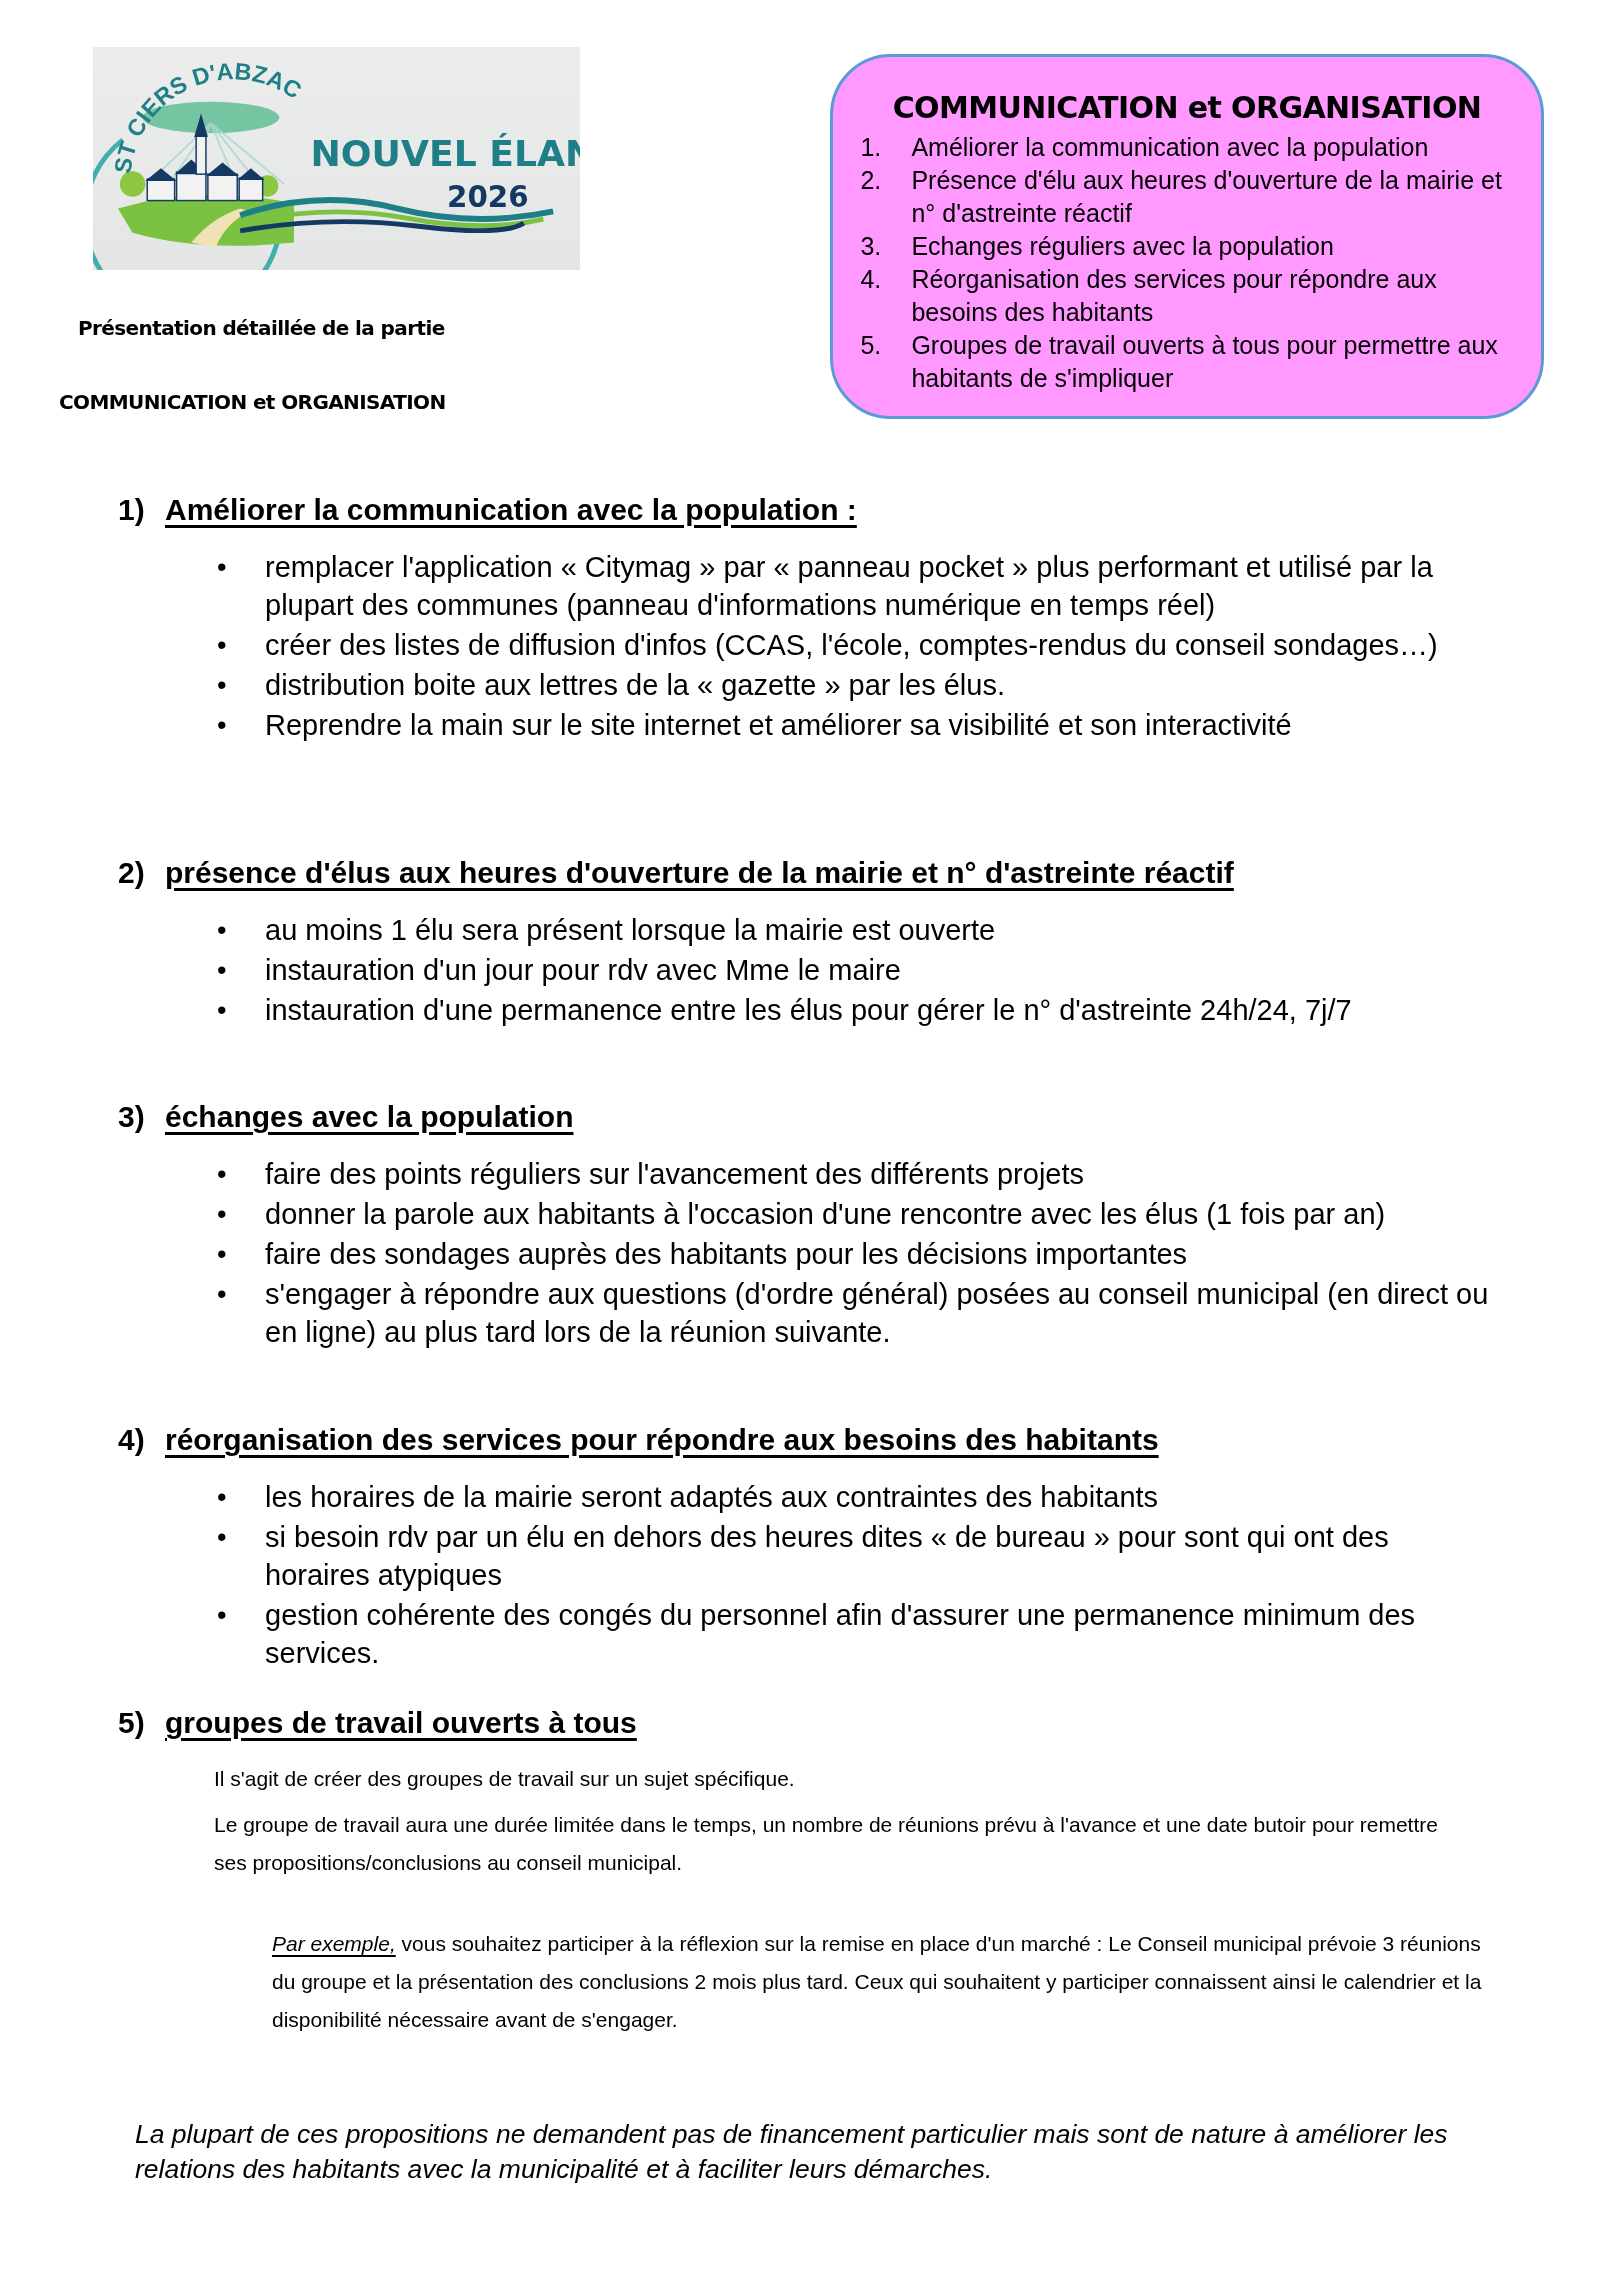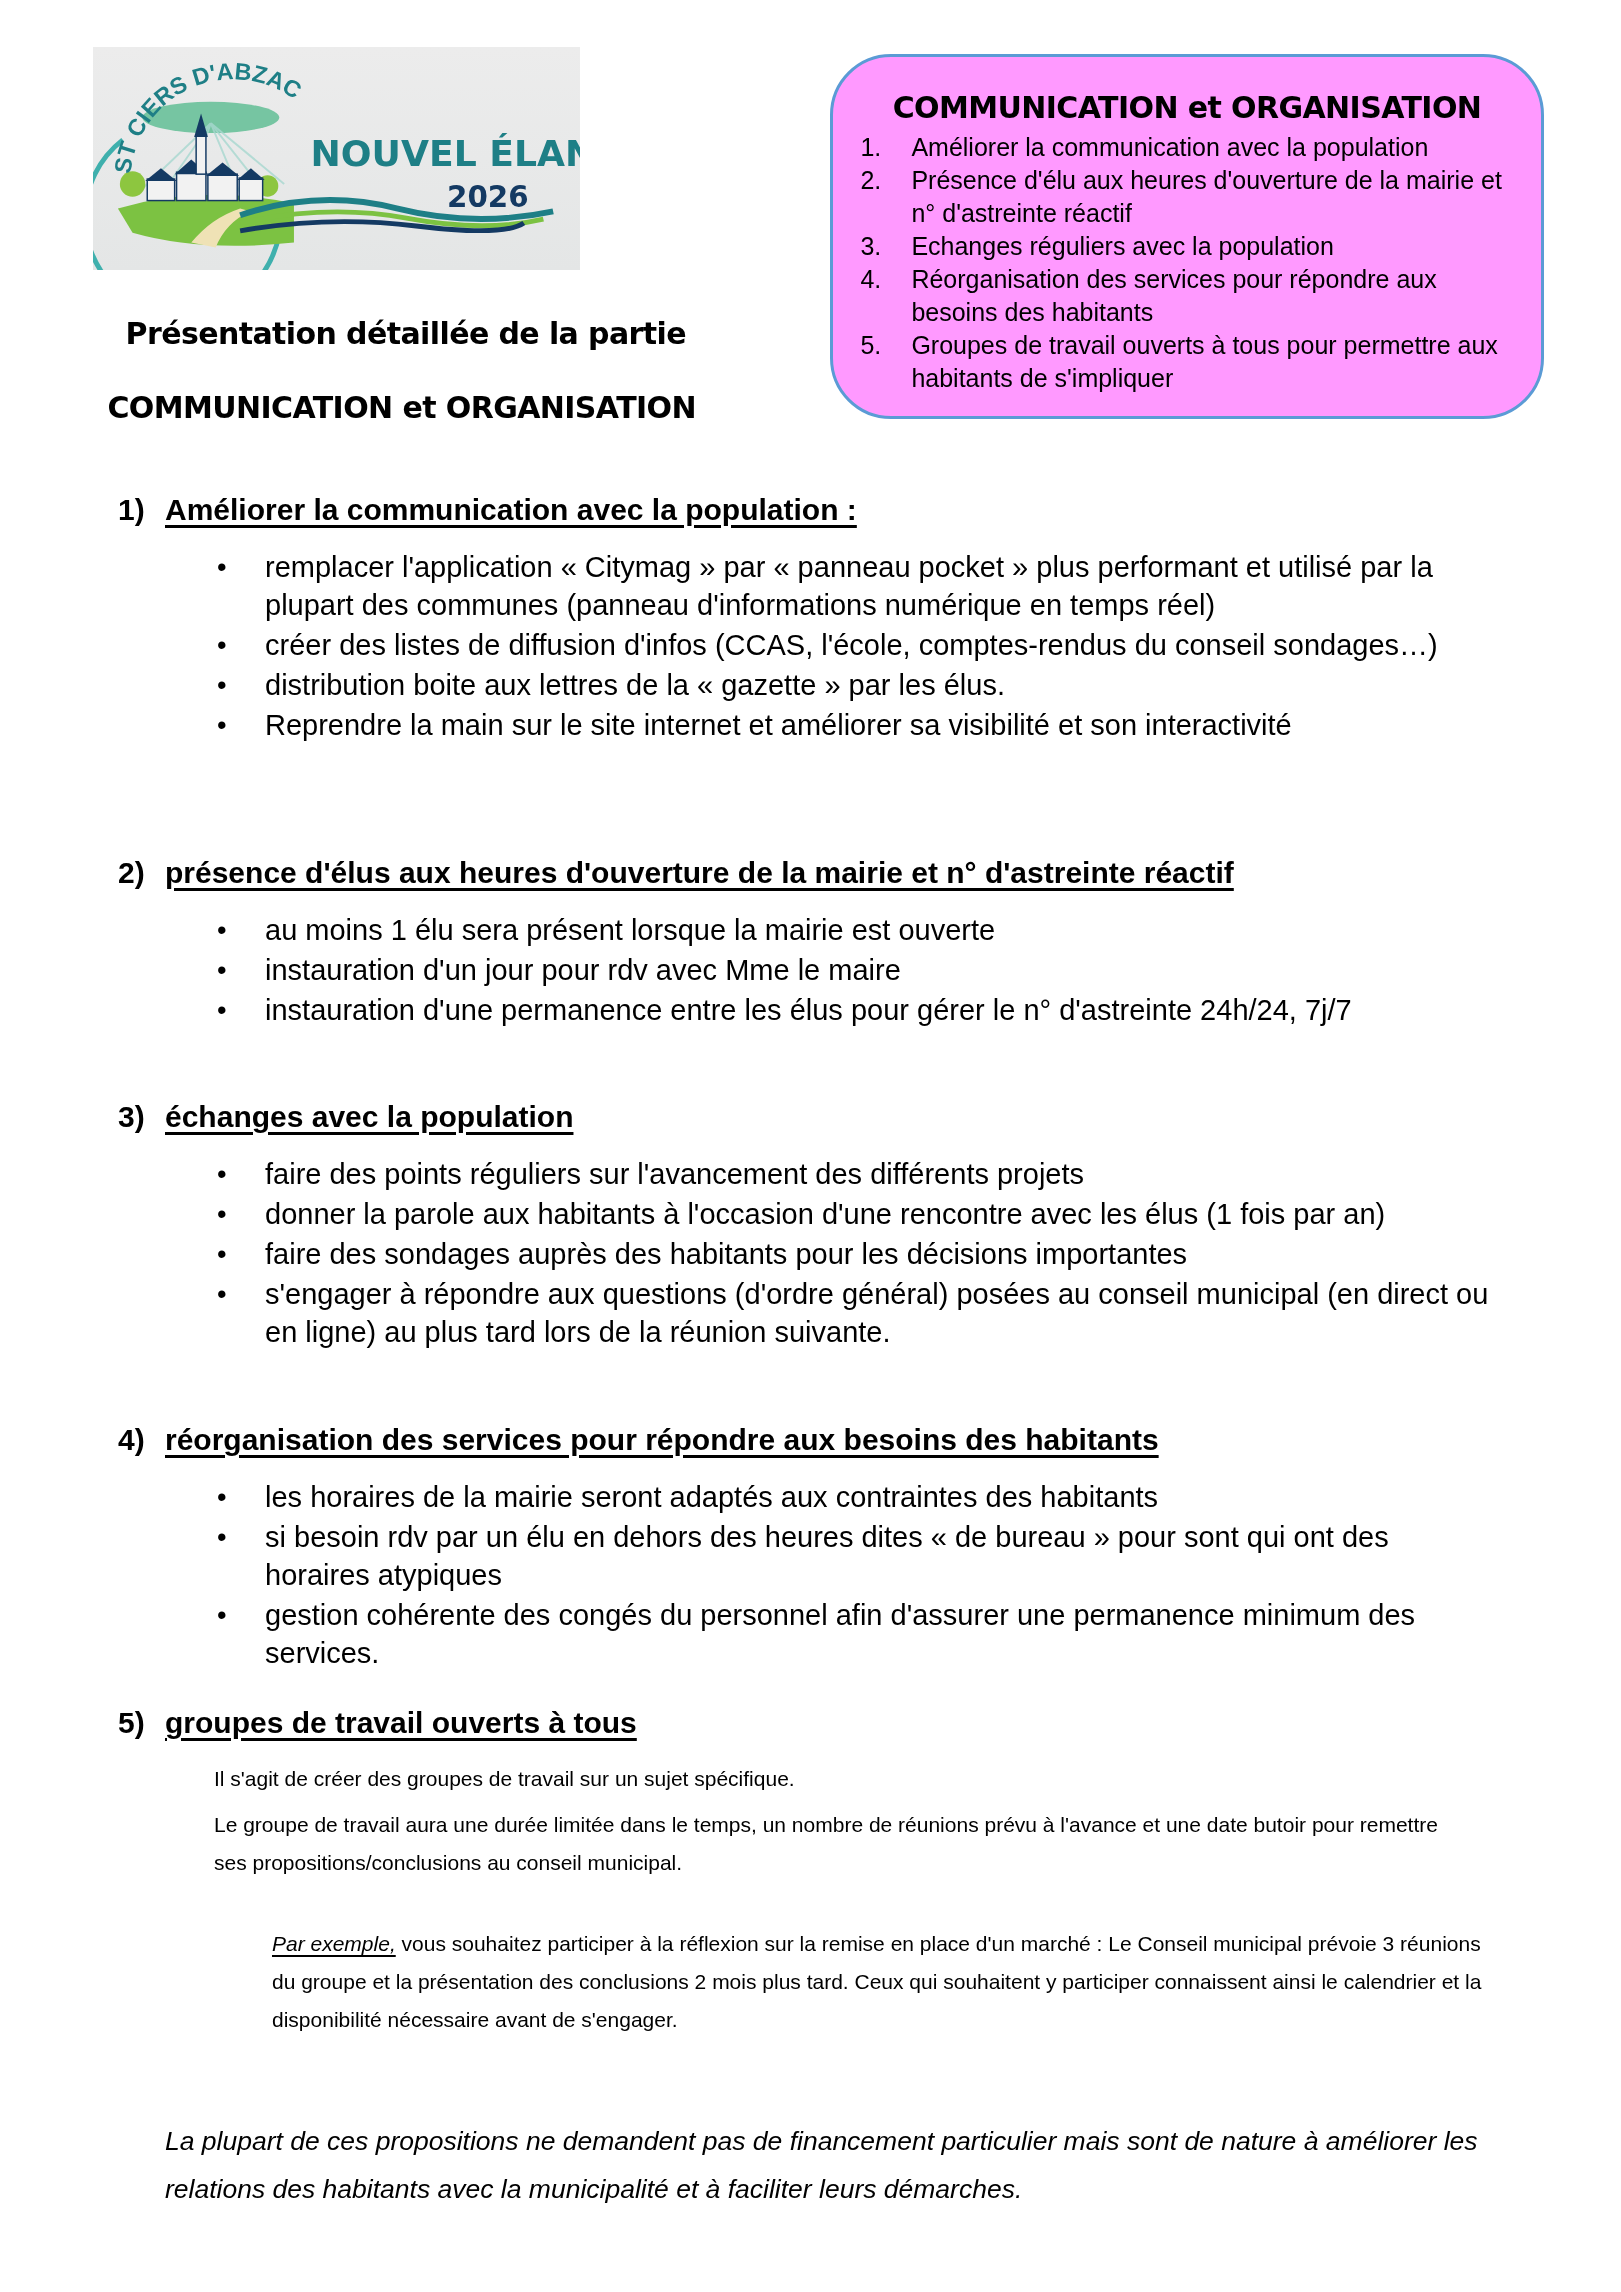"Présentation détaillée de la partie" .doc-title { font-size: 30px -> 20px; text-align: right -> left }
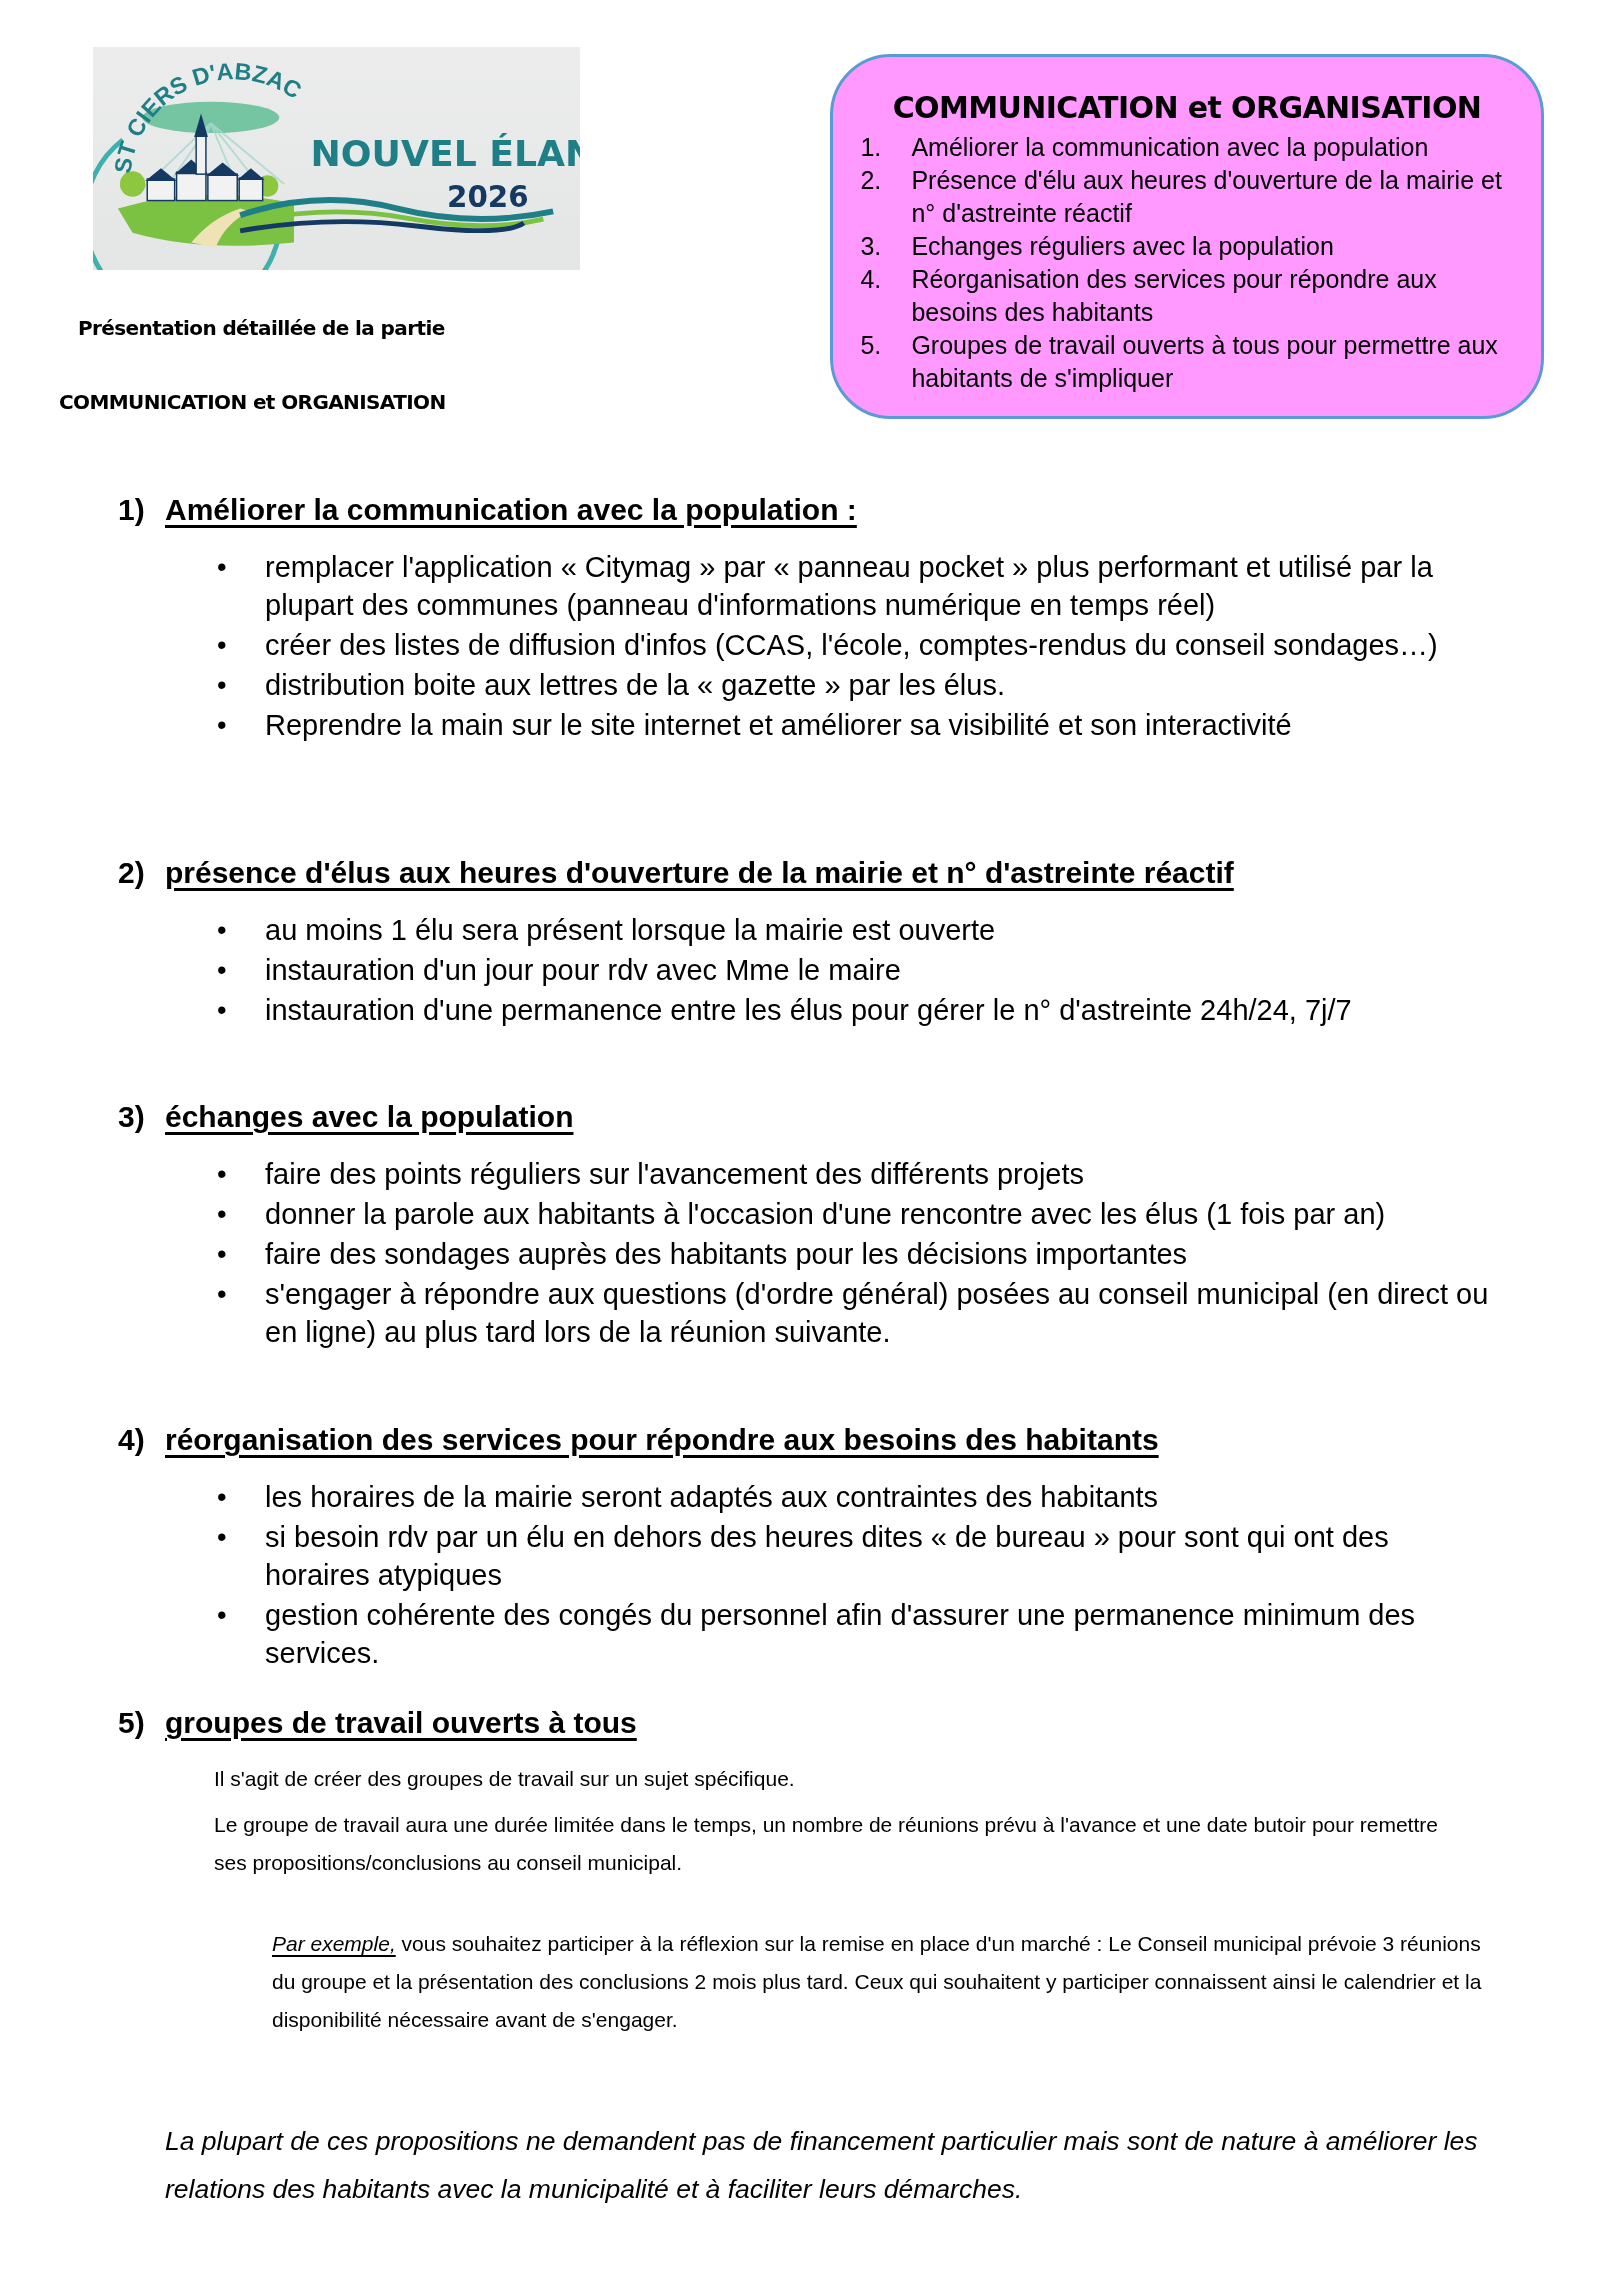"La plupart de ces propositions" .footer-note { line-height: 48px -> 35px; margin-left: 30px -> none }
